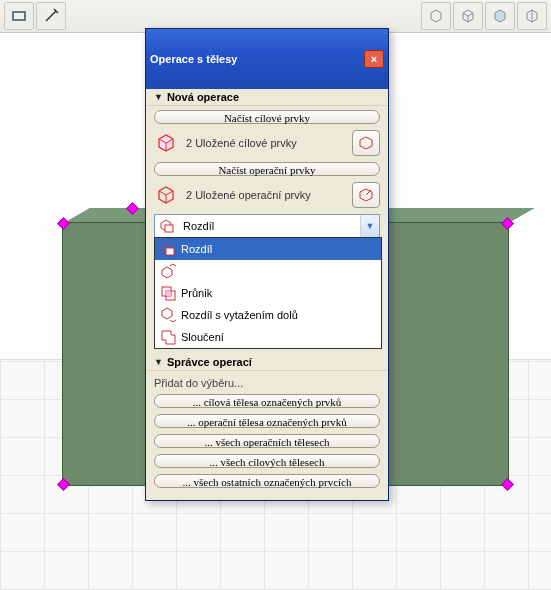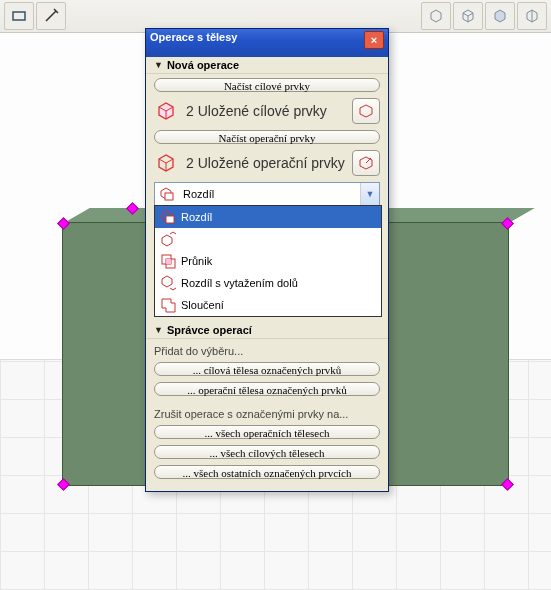"Operace s tělesy" .titlebar { align-items: flex-start -> center; padding: 2px 4px -> 18px 4px }
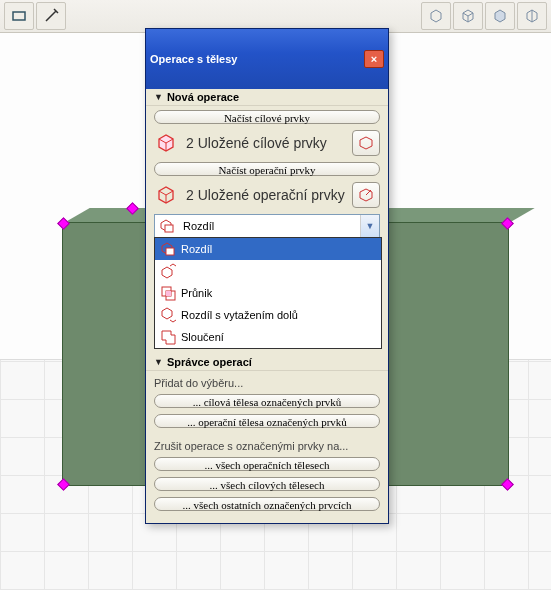"2 Uložené cílové prvky" .row .txt { font-size: 14px -> 11px }
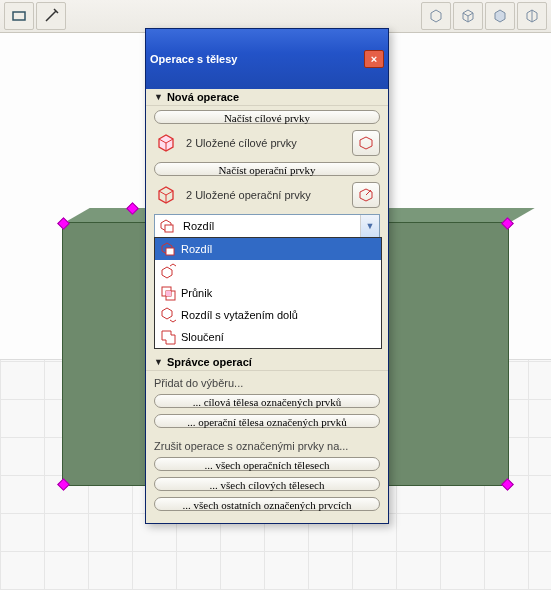"Zrušit operace s označenými prvky" div.small-note { html: <div>Zrušit operace s označenými prvky na...</div> -> none }
